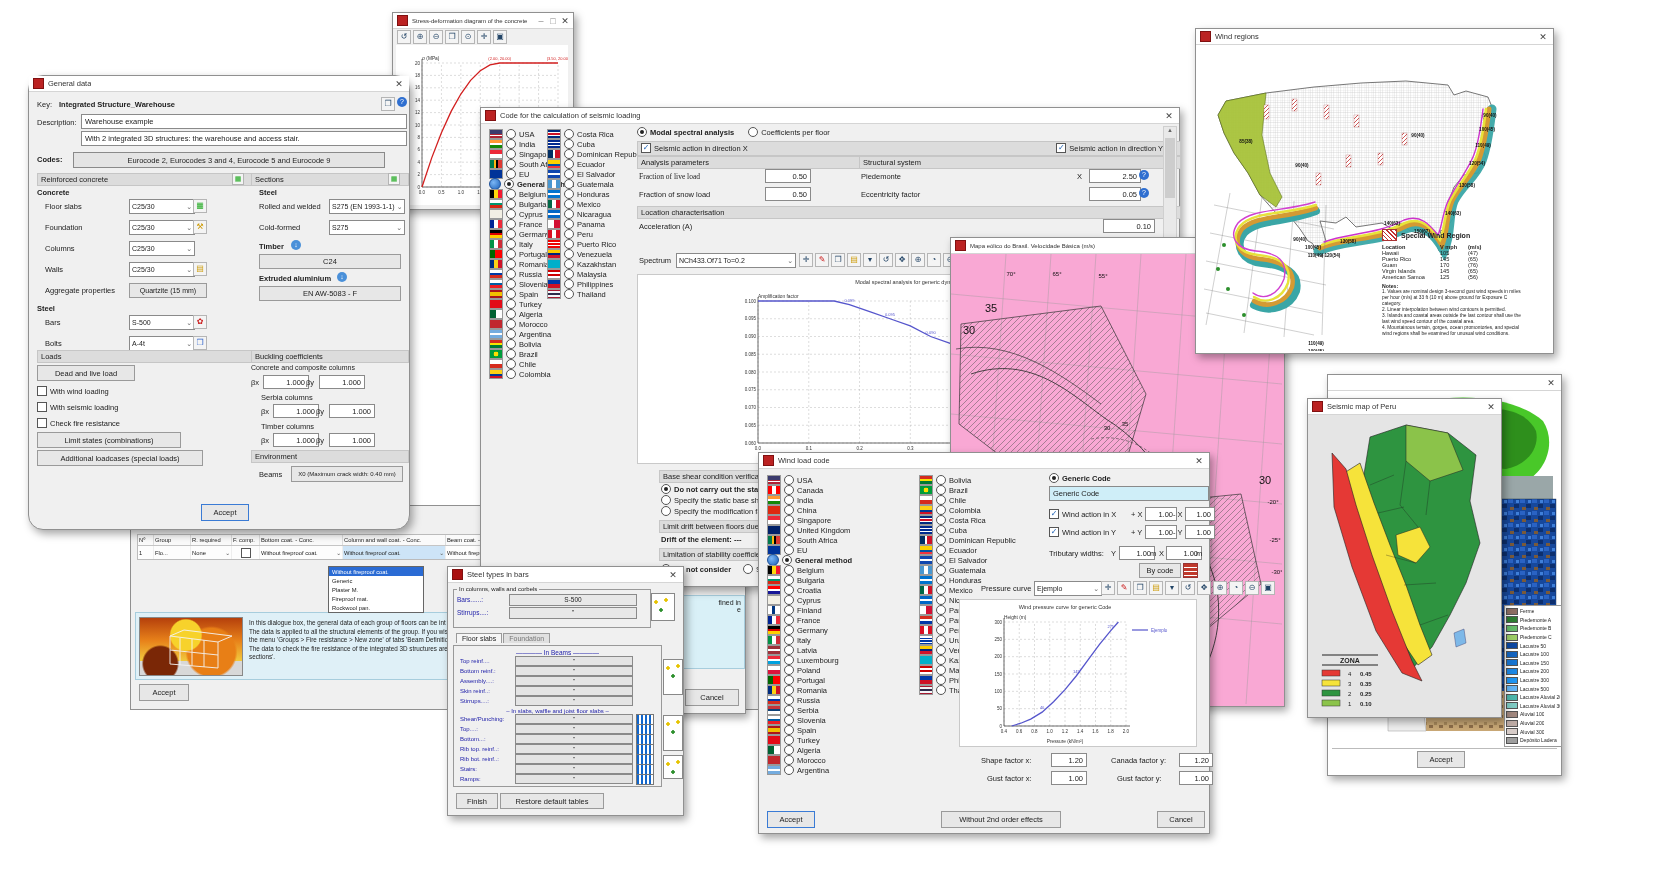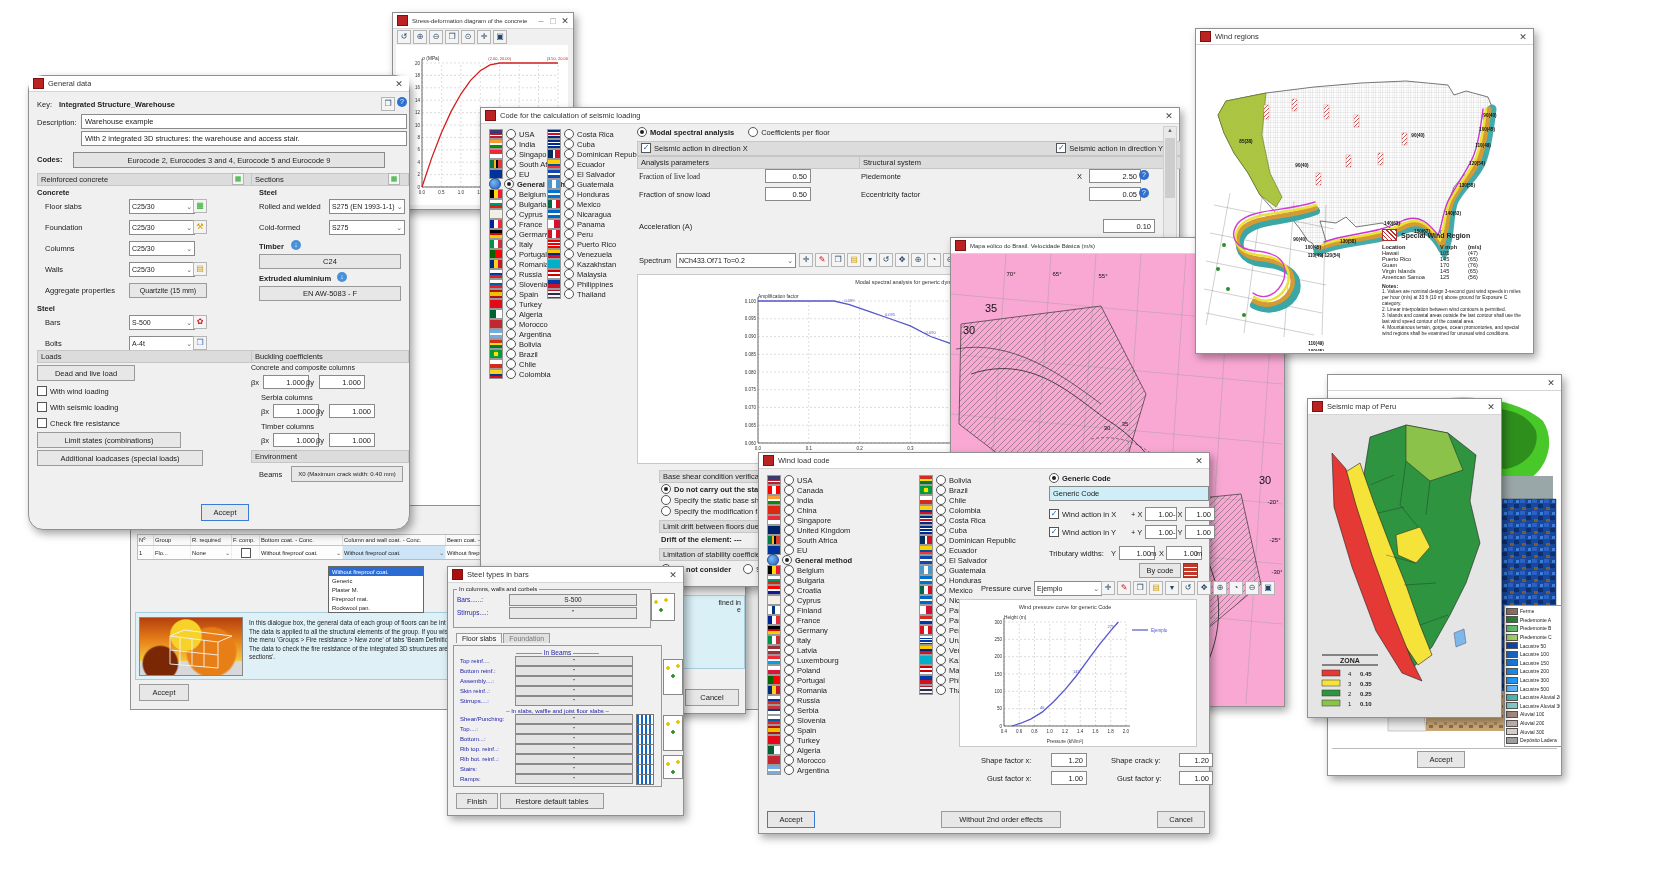"Wind regions" div.win { padding-left: none -> 20px }
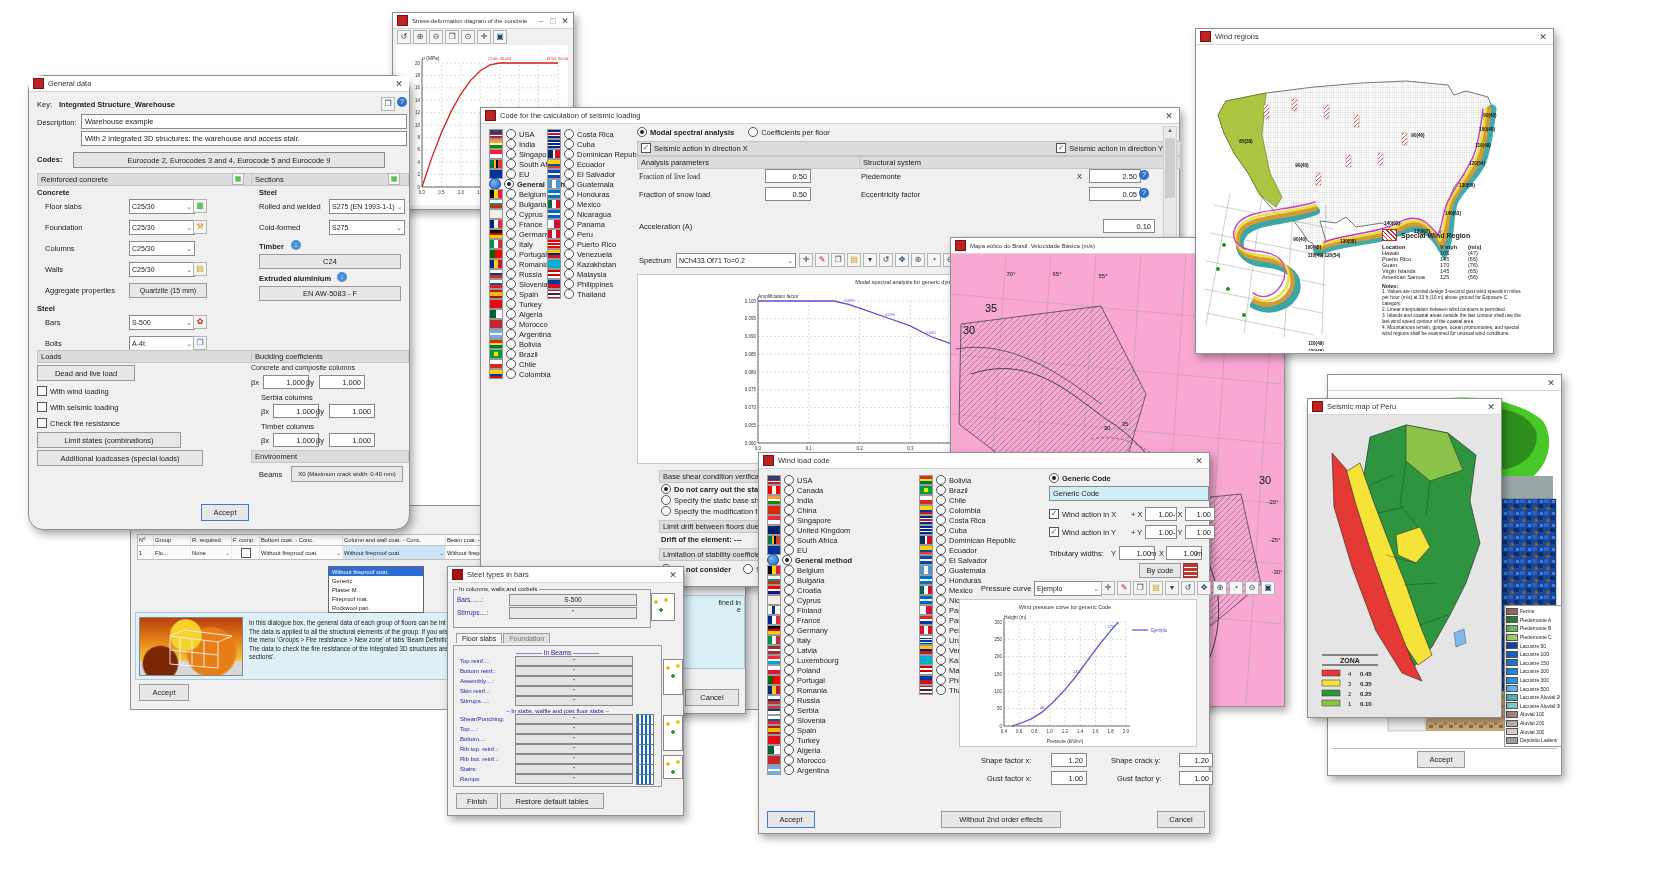"Location characterisation" div.bar { html: none -> <div>Location characterisation</div> }
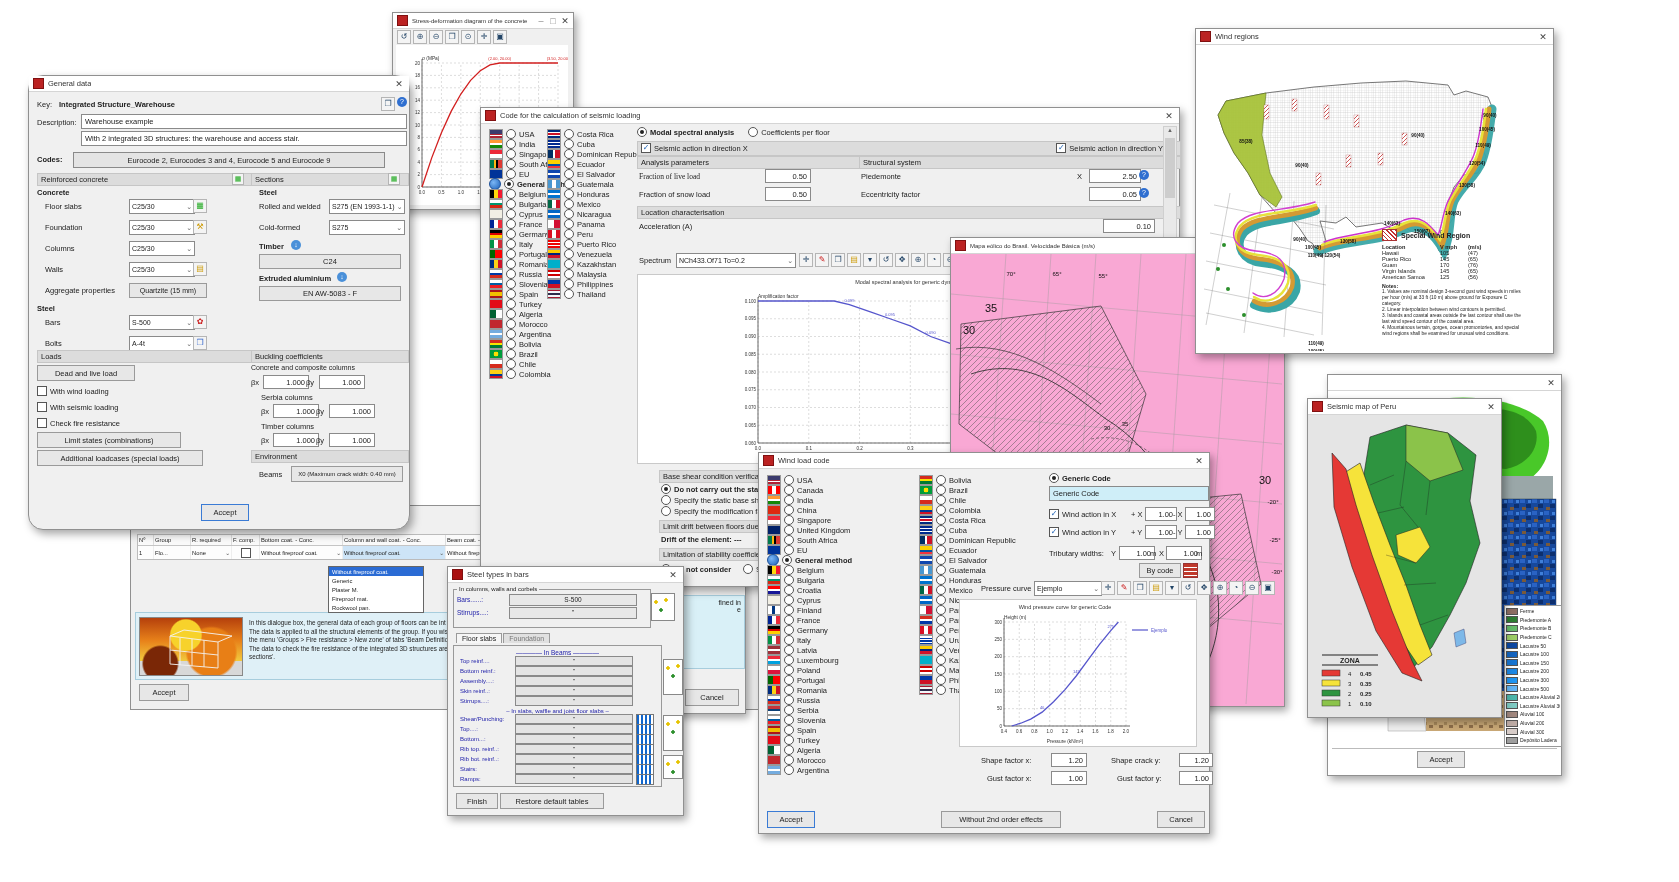"Shape crack y:" span.lbl { text: Shape crack -> Canada factor }
